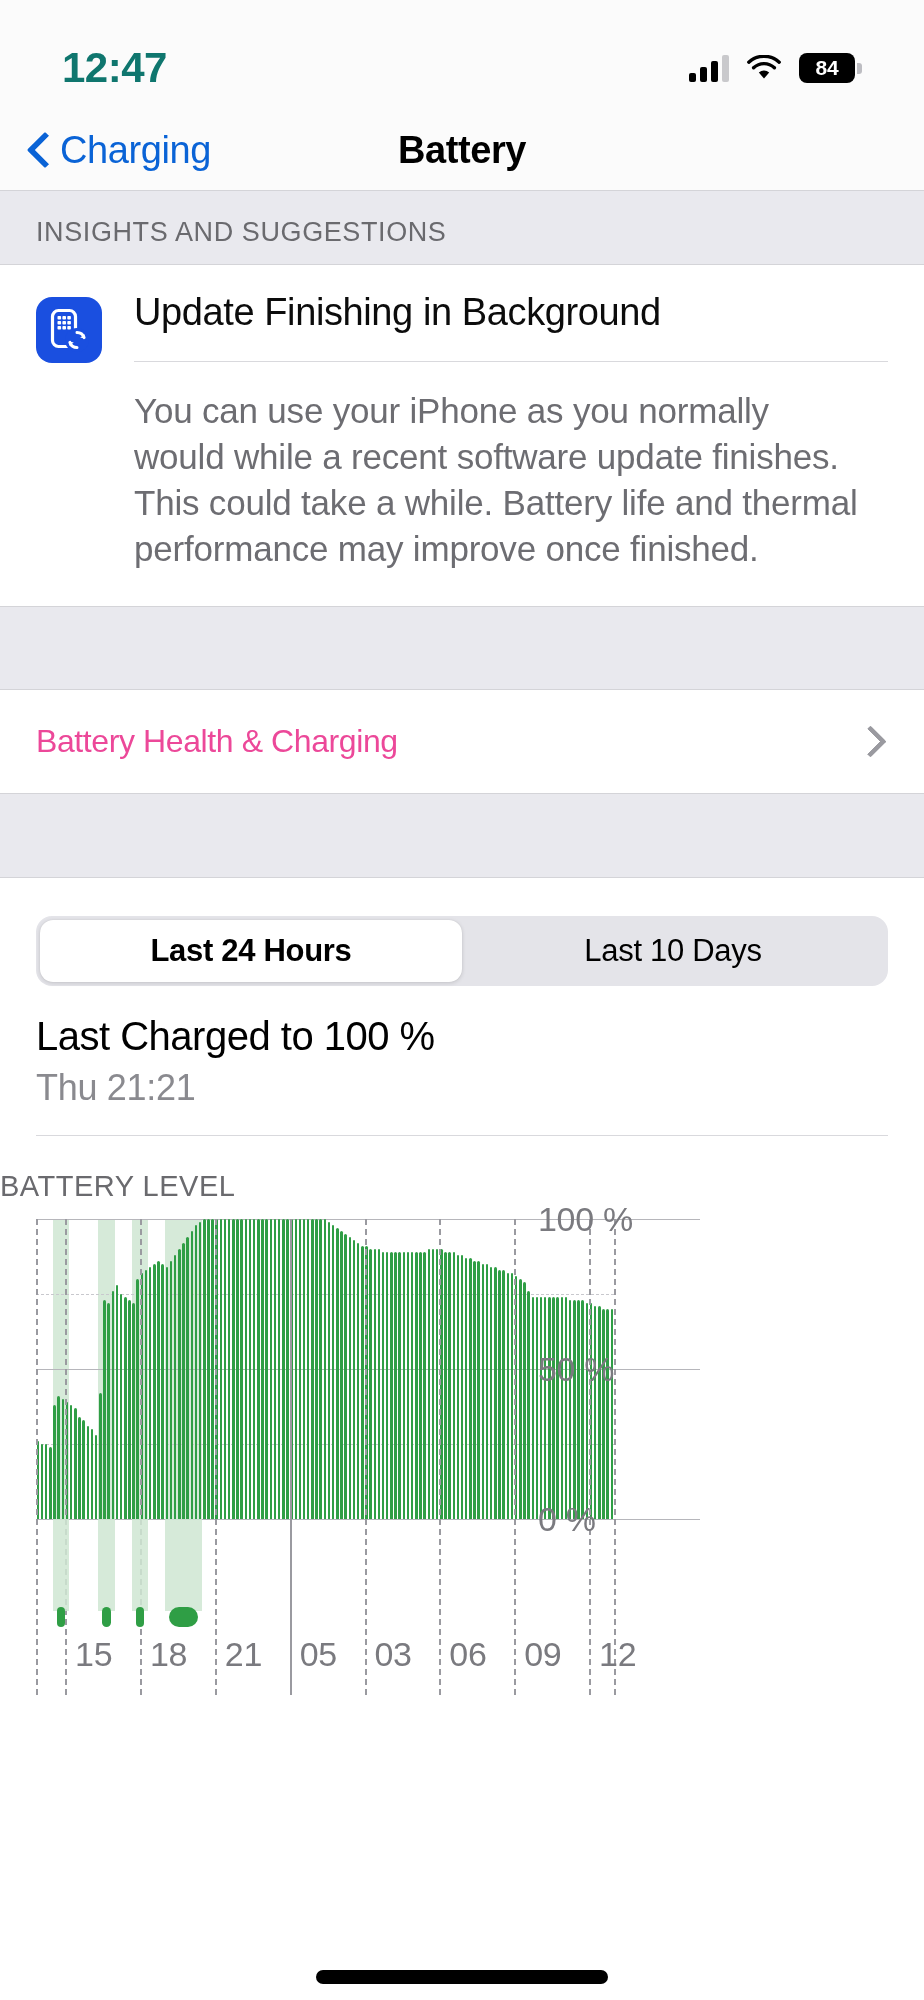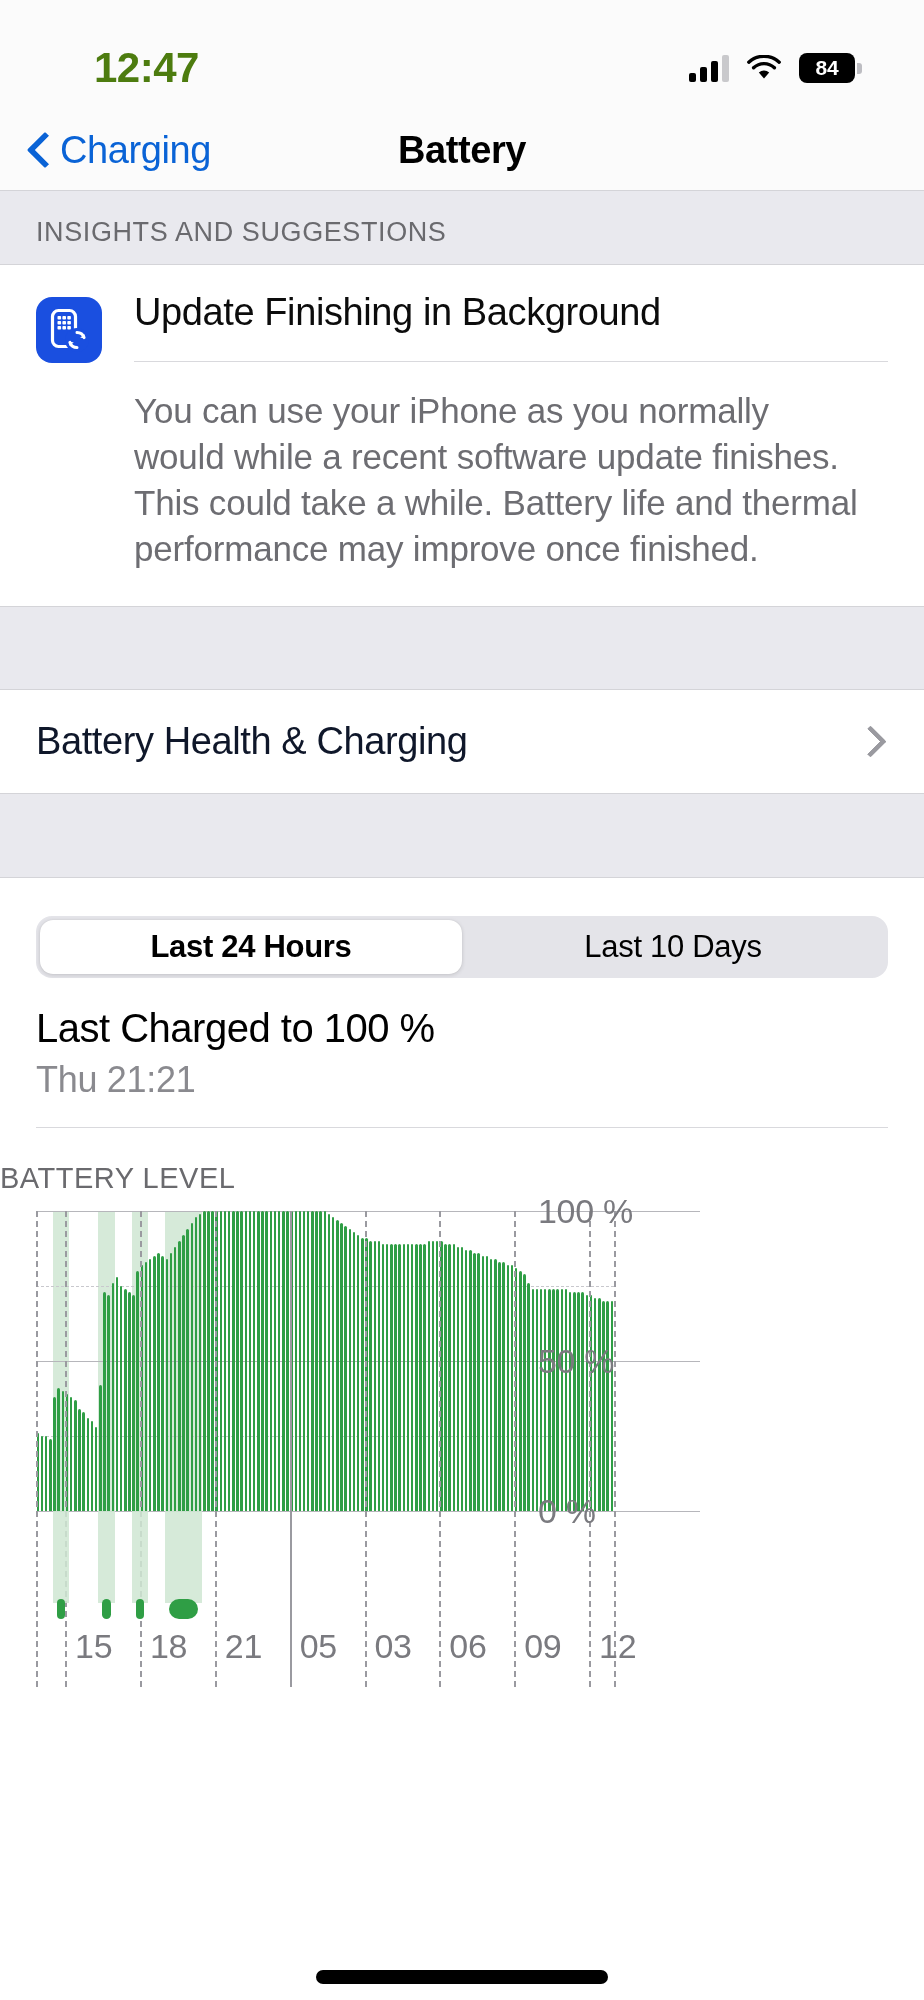"12:47" .sb-time { color: #4d7c0f -> #0f766e; margin-left: 32px -> none }
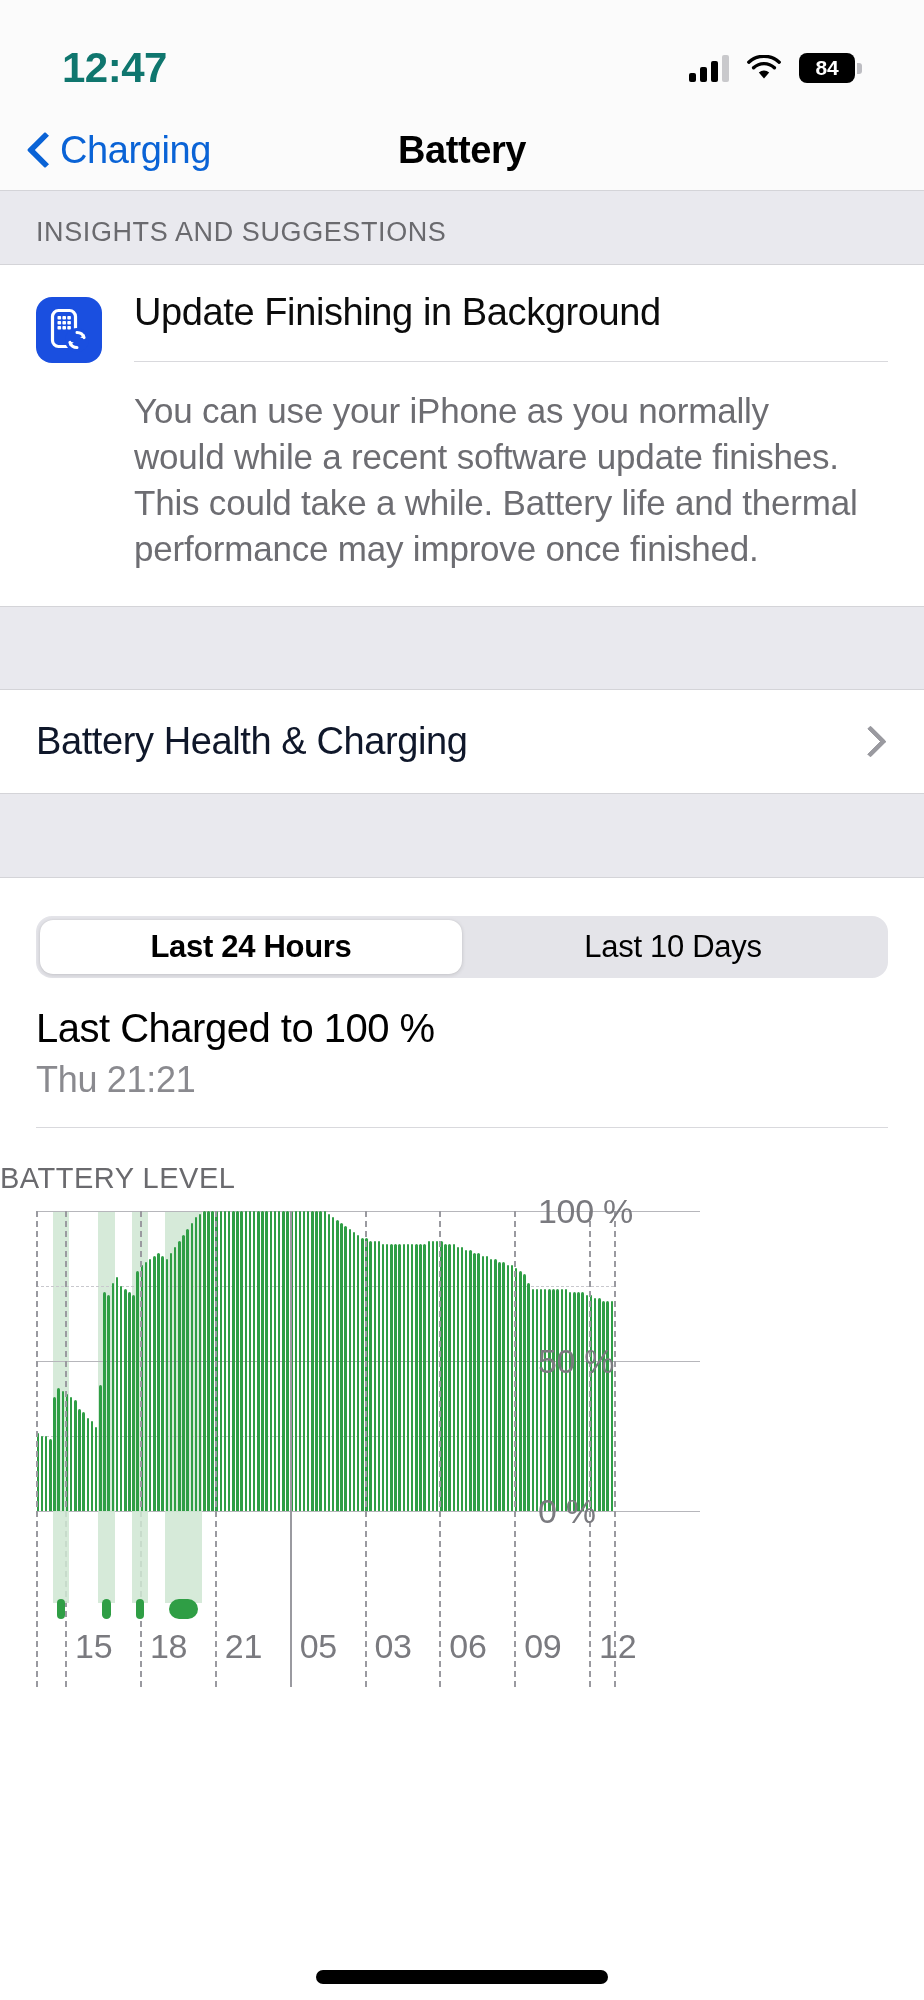"Battery Health & Charging" .row-label { color: #0f172a -> #ec4899; font-size: 38px -> 32px }
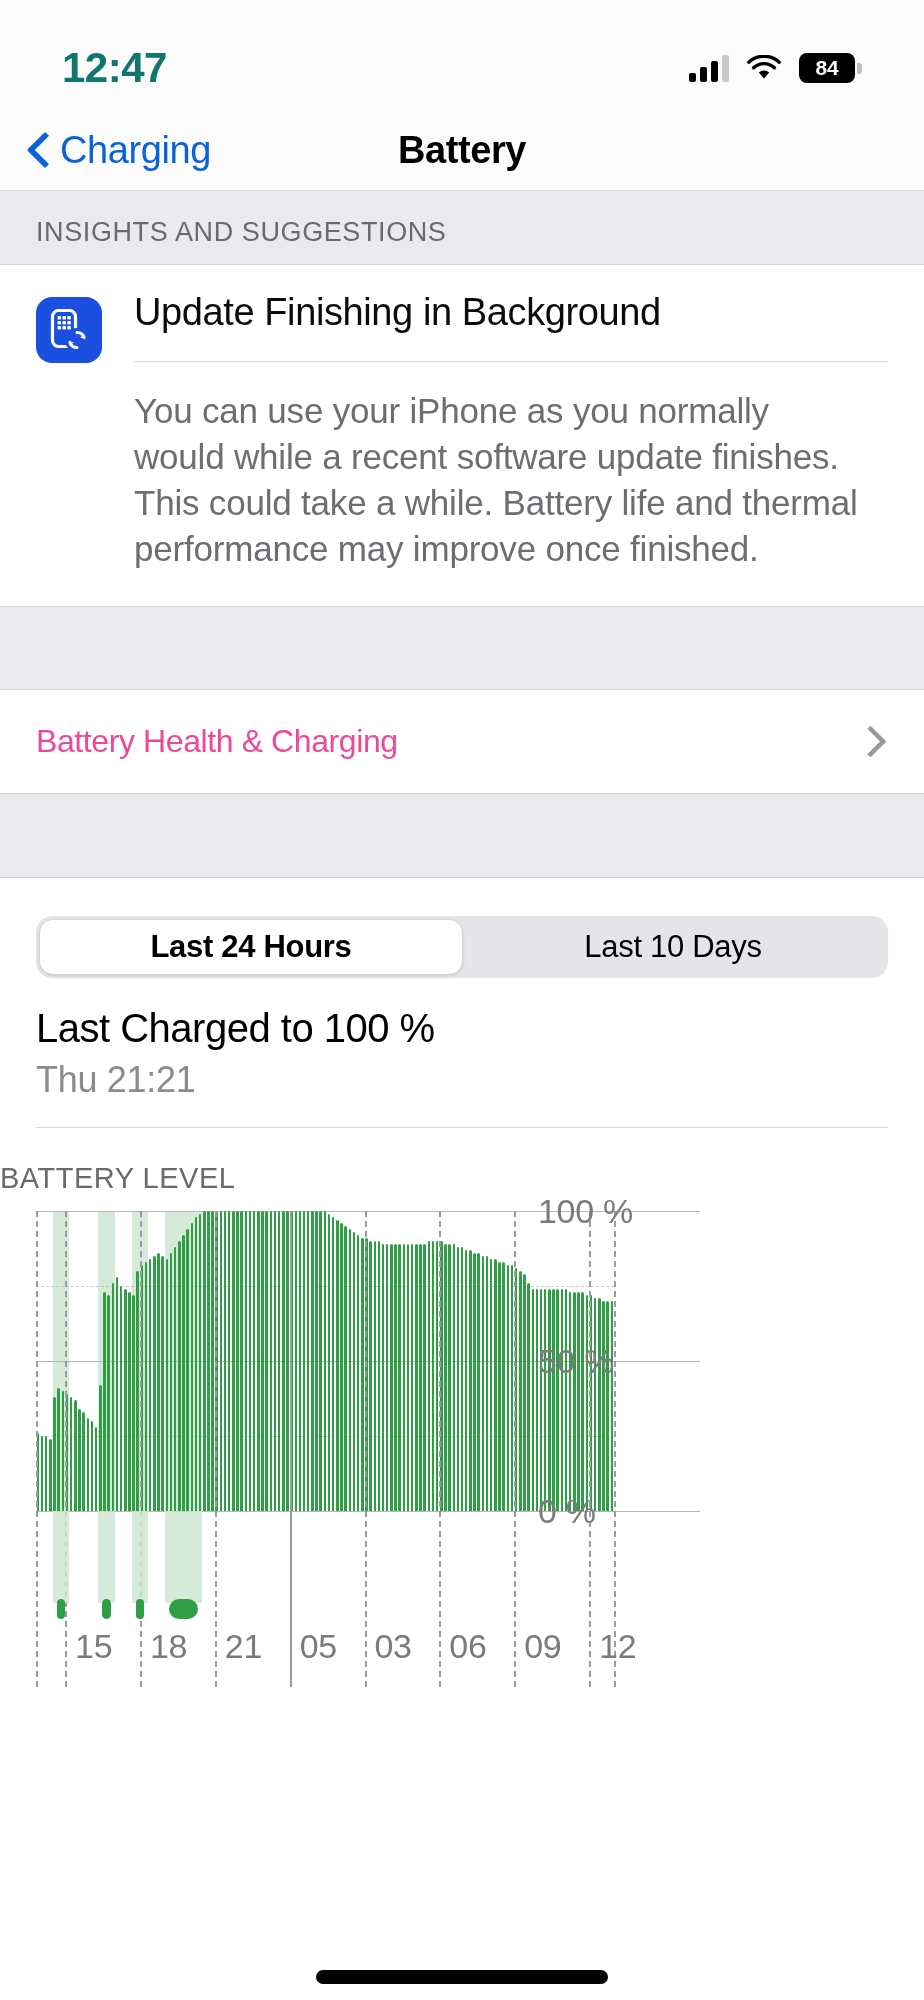"Last 24 Hours" .segmented { height: 62px -> 70px }
